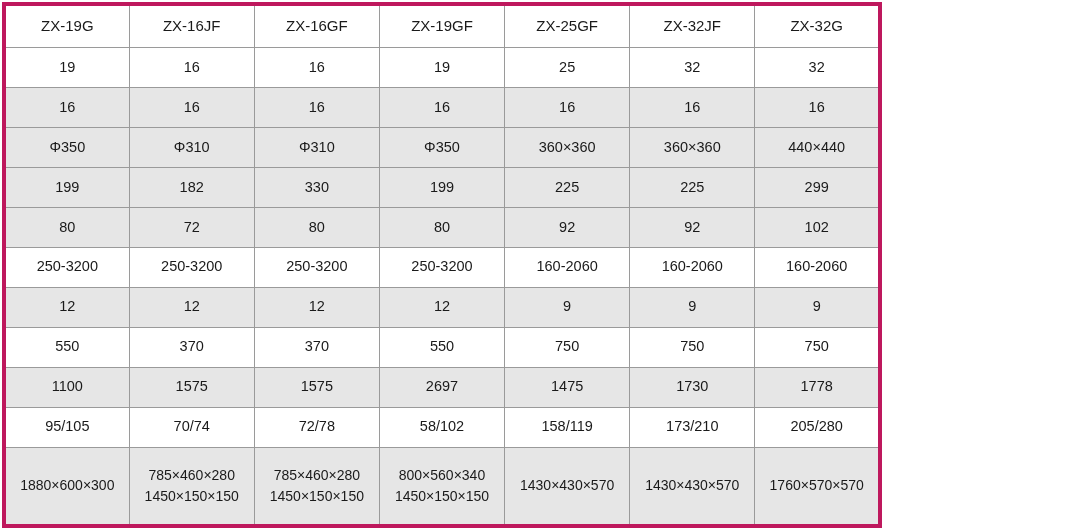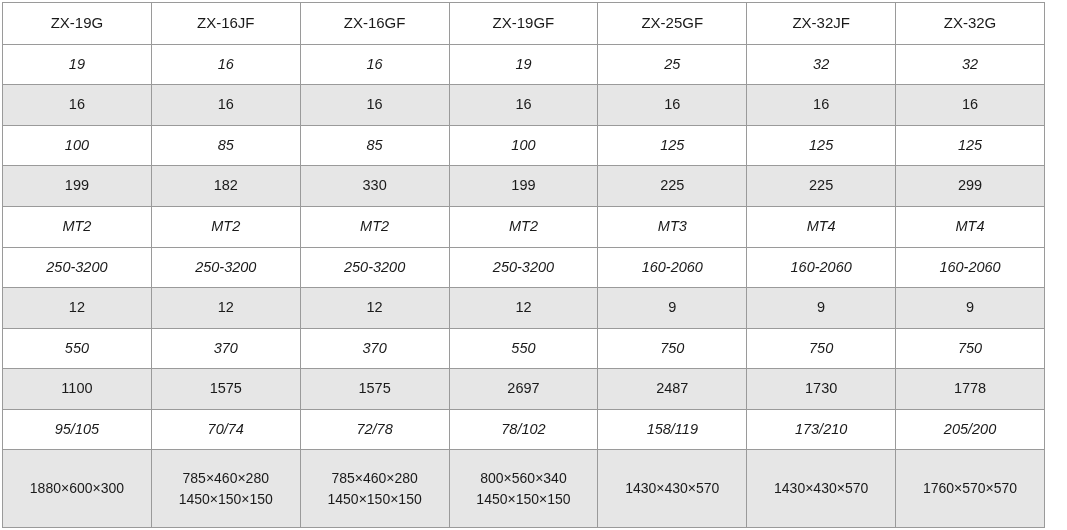"ZX-19G" table.spec-table { border: 1px solid #be185d -> 4px solid #be185d; width: 1043px -> 880px }
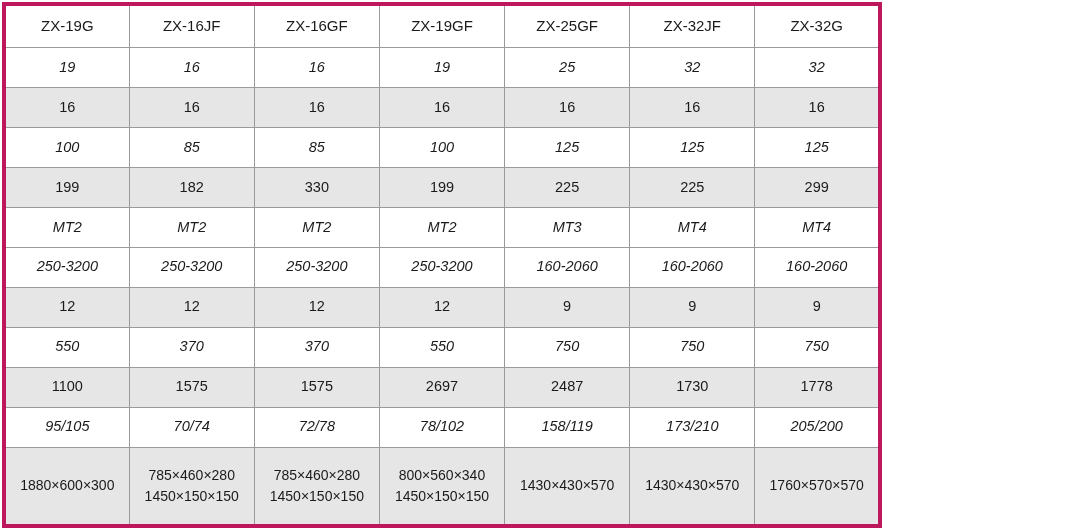"19" tr.plain td { font-style: italic -> none }
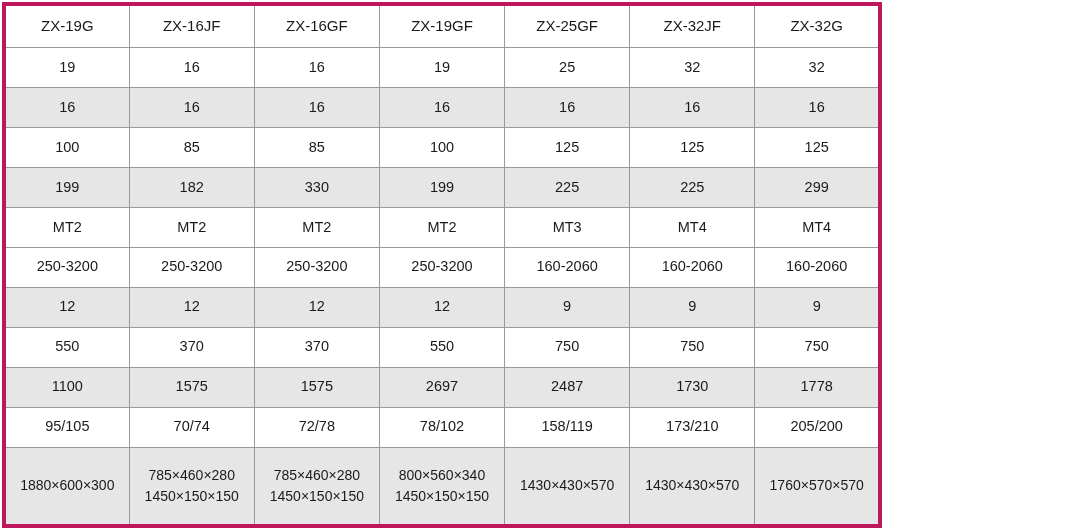"Φ350" tr.shaded { html: none -> <tr> <td>Φ350</td> <td>Φ310</td> <td>Φ310</td> <td>Φ350</td> <td>360×360</td> <td>360×360</td> <td>440×440</td> </tr> }
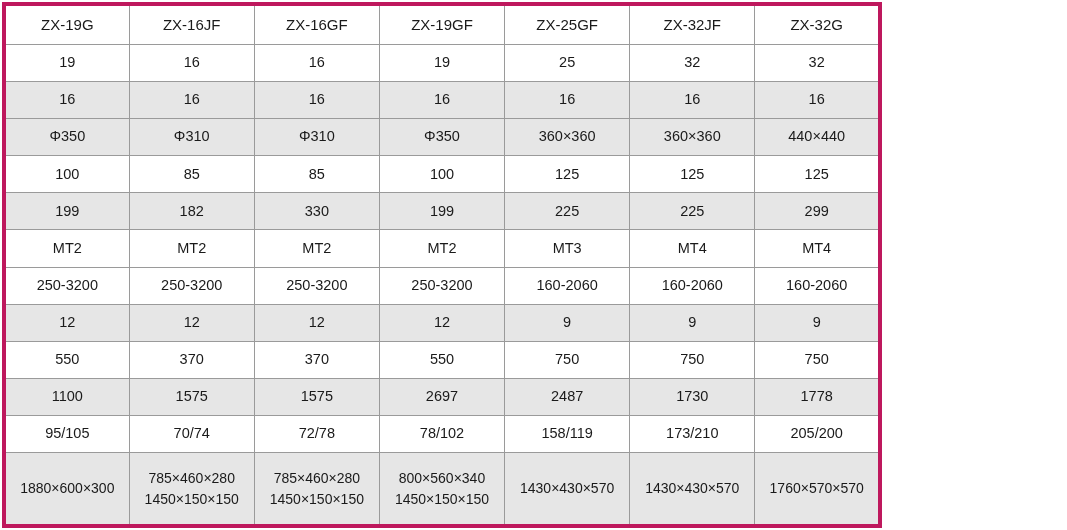"100" tr.plain { html: <tr> <td>100</td> <td>85</td> <td>85</td> <td>100</td> <td>125</td> <td>125</td> <td>125</td> </tr> -> none }
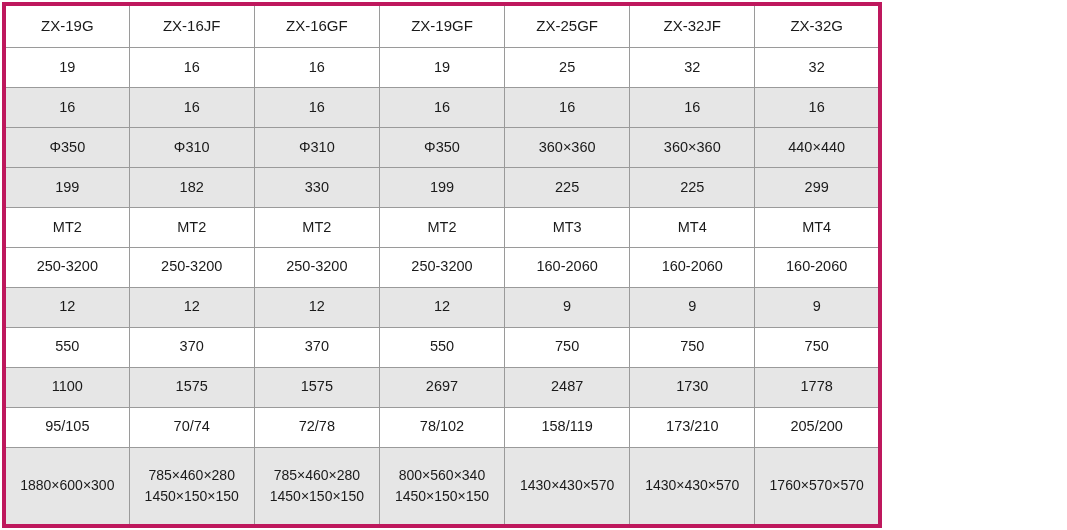"MT2" tr.plain { html: <tr> <td>MT2</td> <td>MT2</td> <td>MT2</td> <td>MT2</td> <td>MT3</td> <td>MT4</td> <td>MT4</td> </tr> -> none }
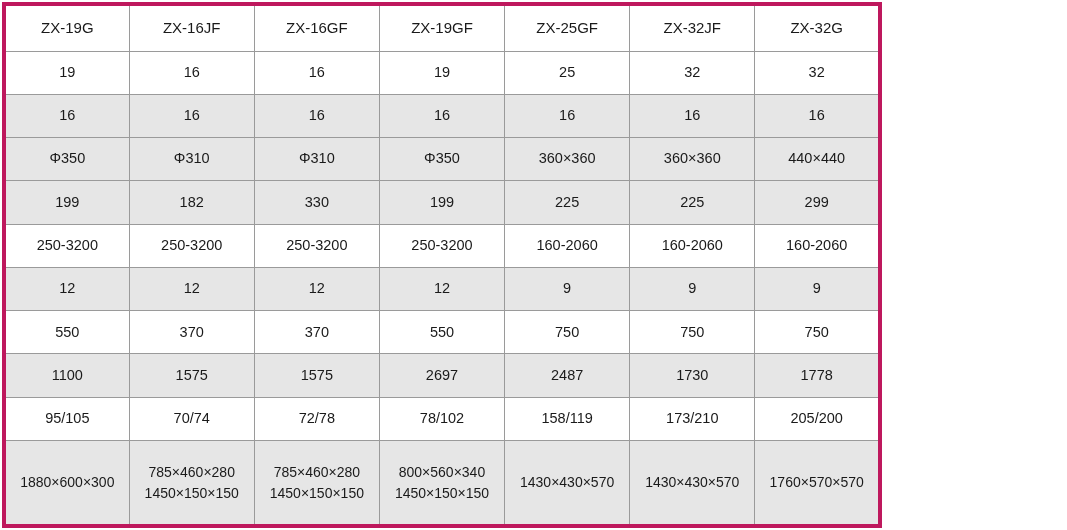"80" tr.shaded { html: none -> <tr> <td>80</td> <td>72</td> <td>80</td> <td>80</td> <td>92</td> <td>92</td> <td>102</td> </tr> }
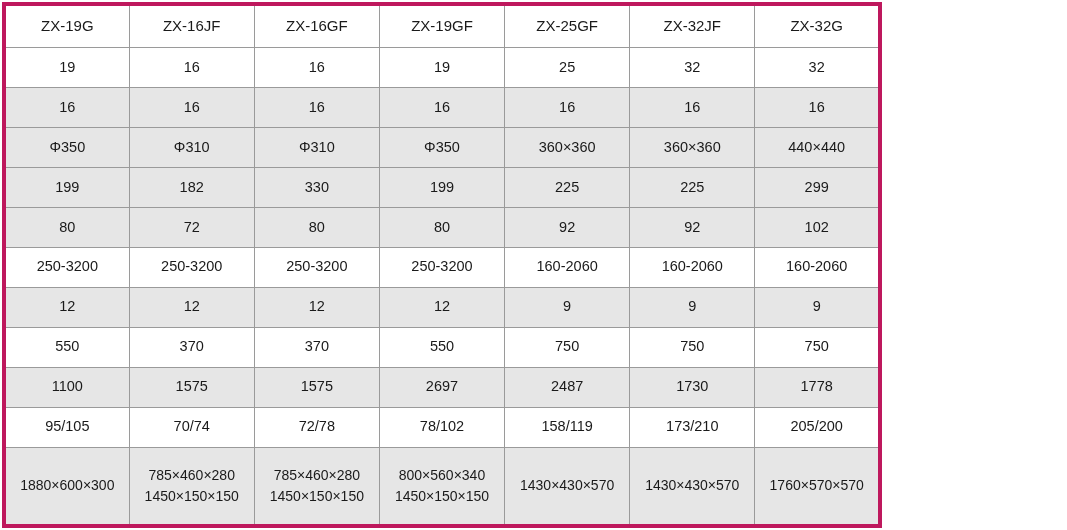"2487" td { text: 2487 -> 1475 }
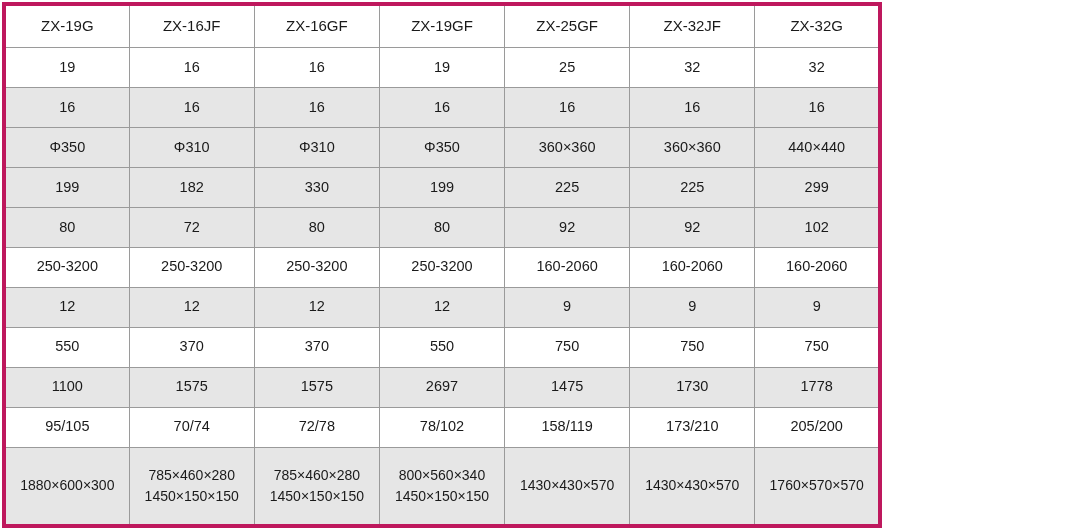"78/102" td { text: 78/102 -> 58/102 }
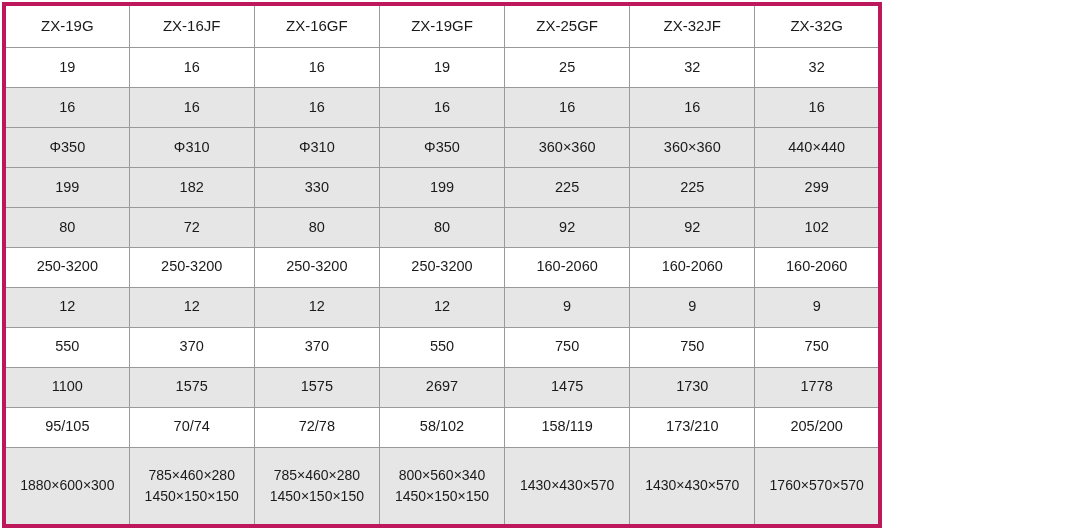"205/200" td { text: 205/200 -> 205/280 }
